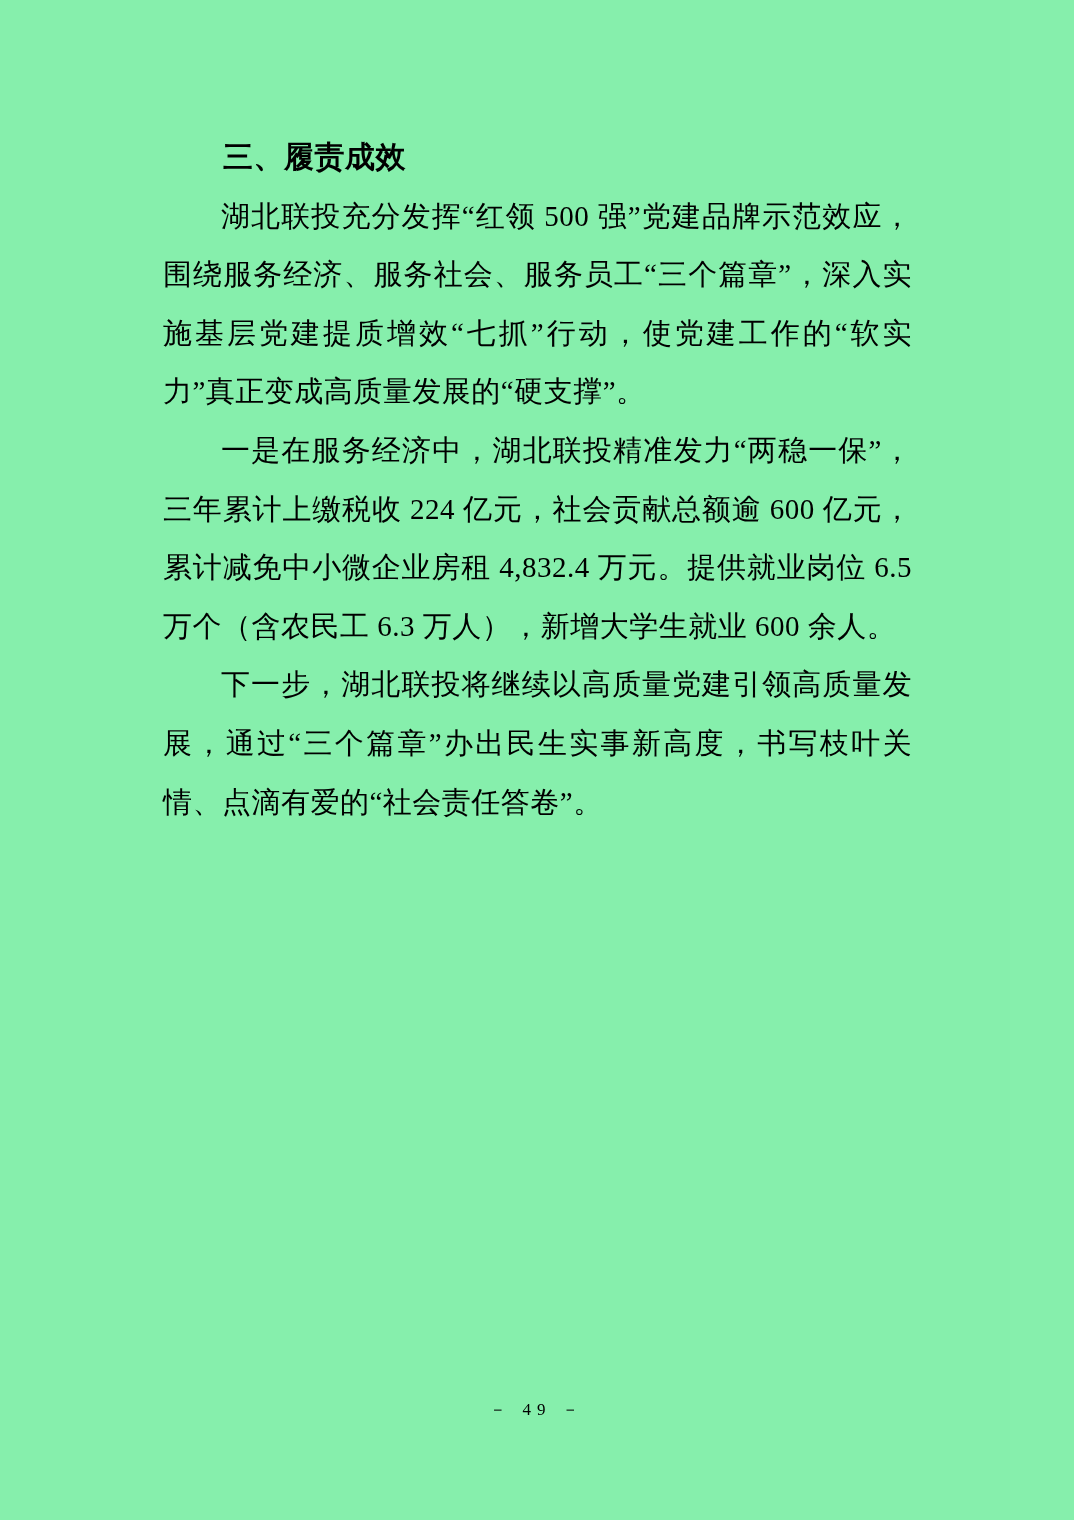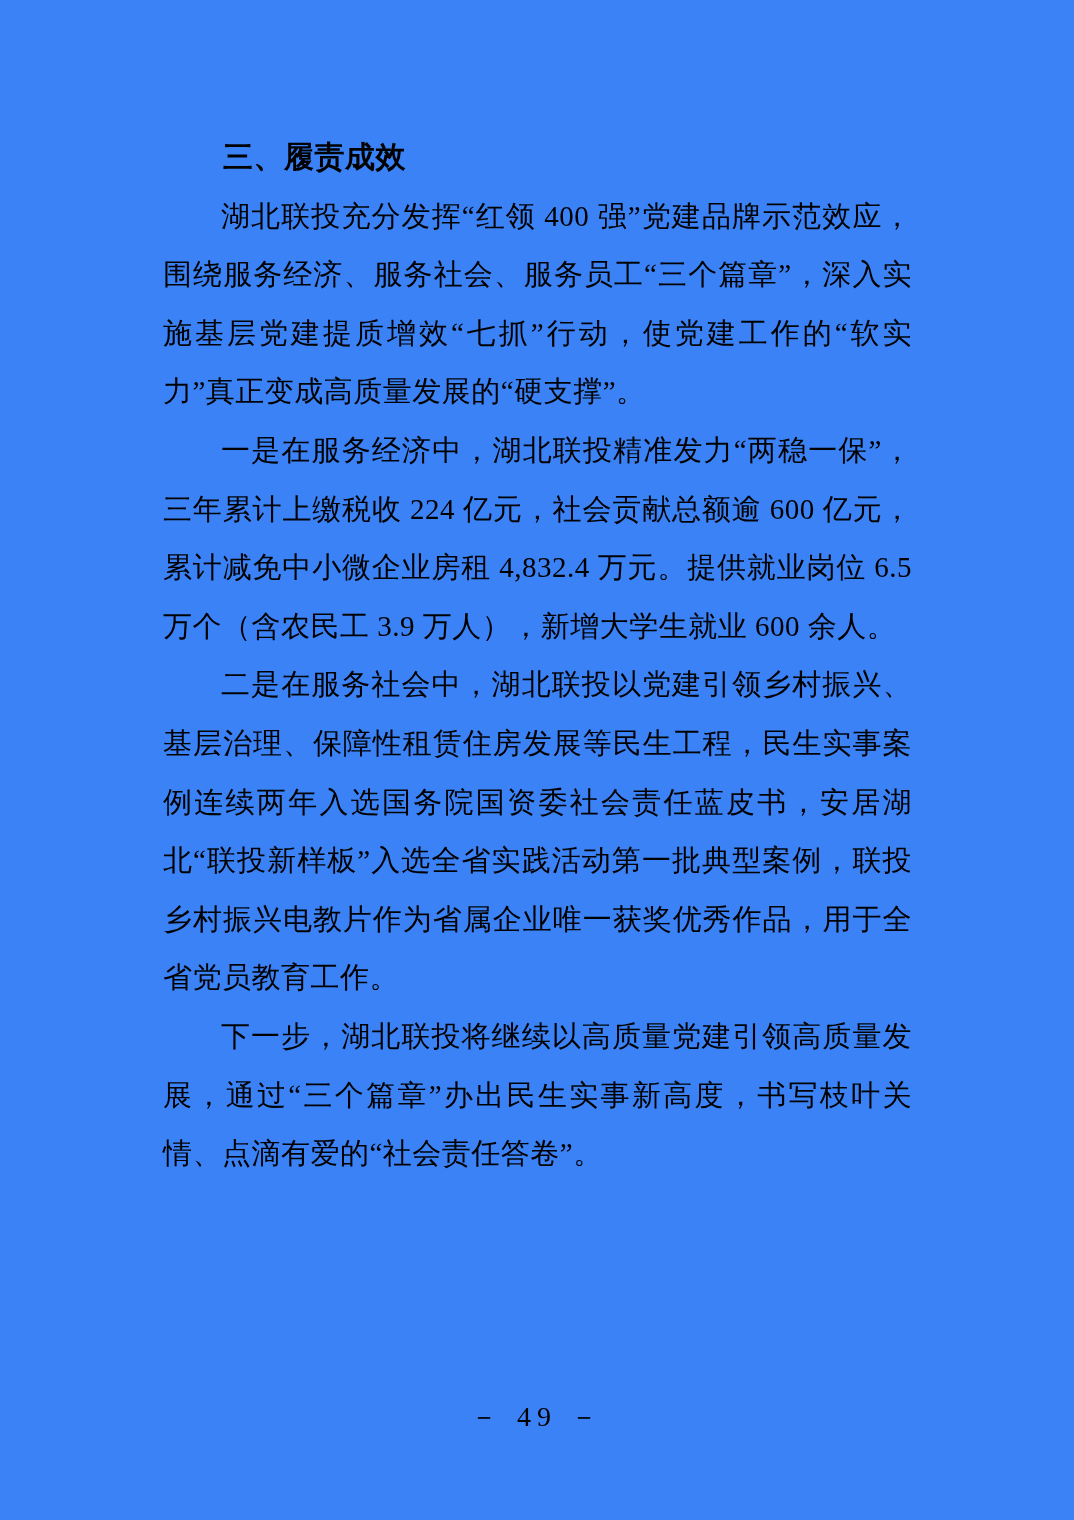"三、履责成效" .page { background: #3b82f6 -> #86efac }
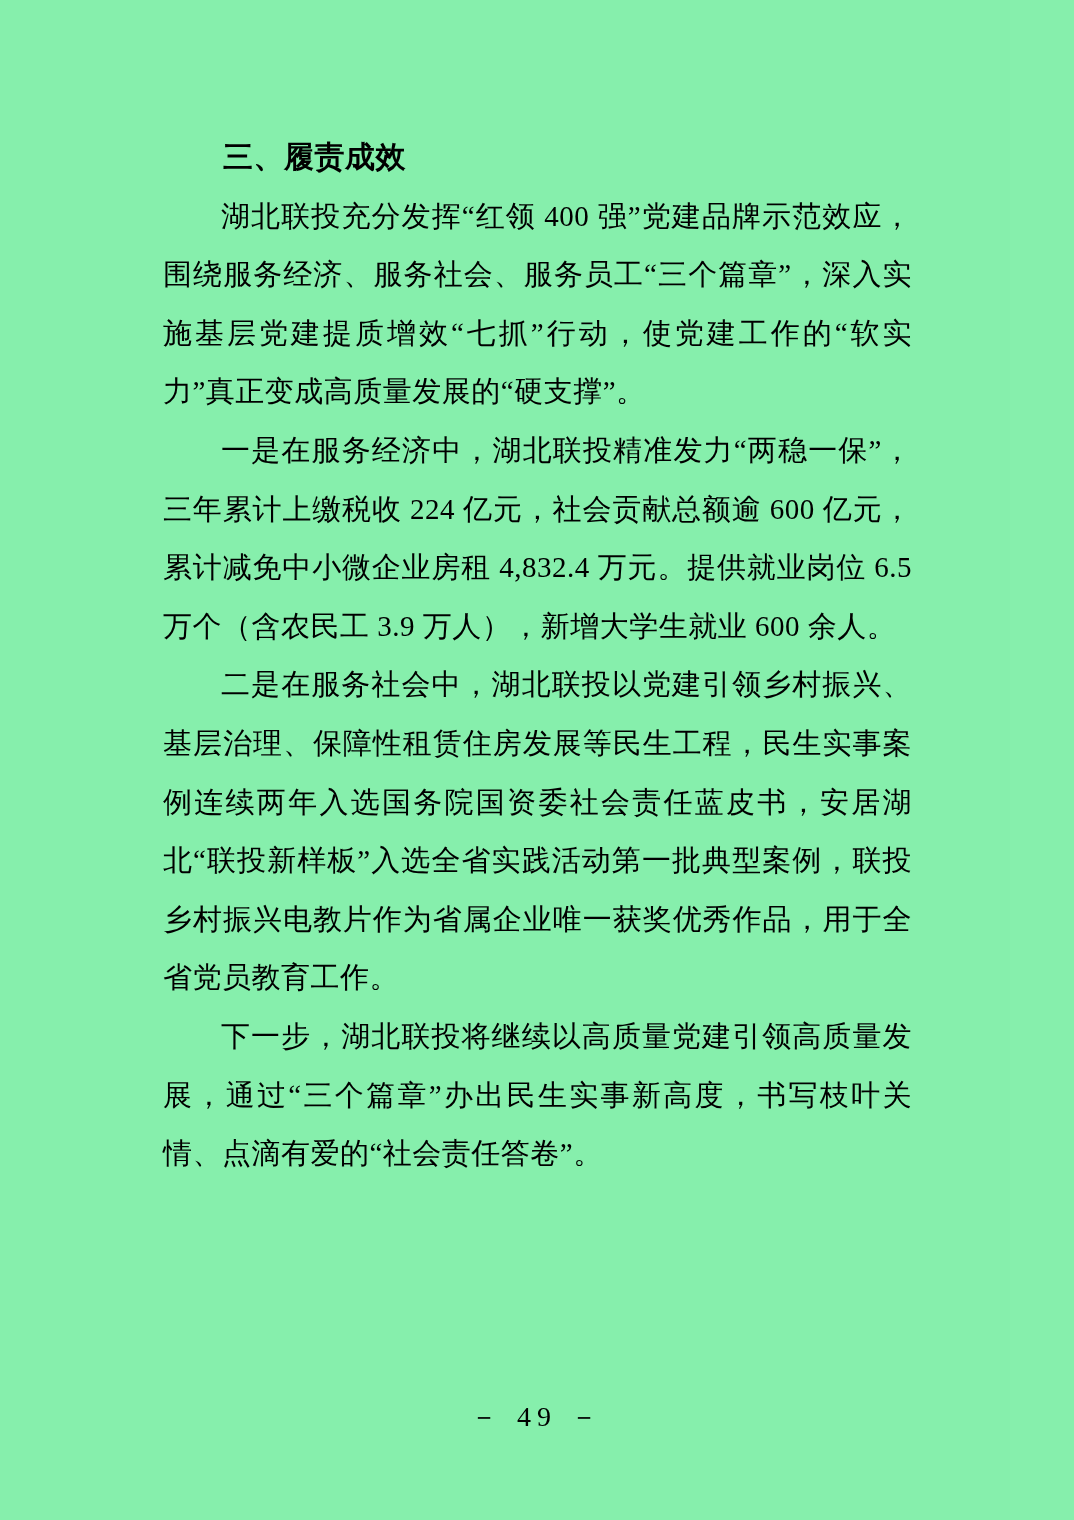"湖北联投充分发挥“红领 400" p { text: 400 -> 500 }
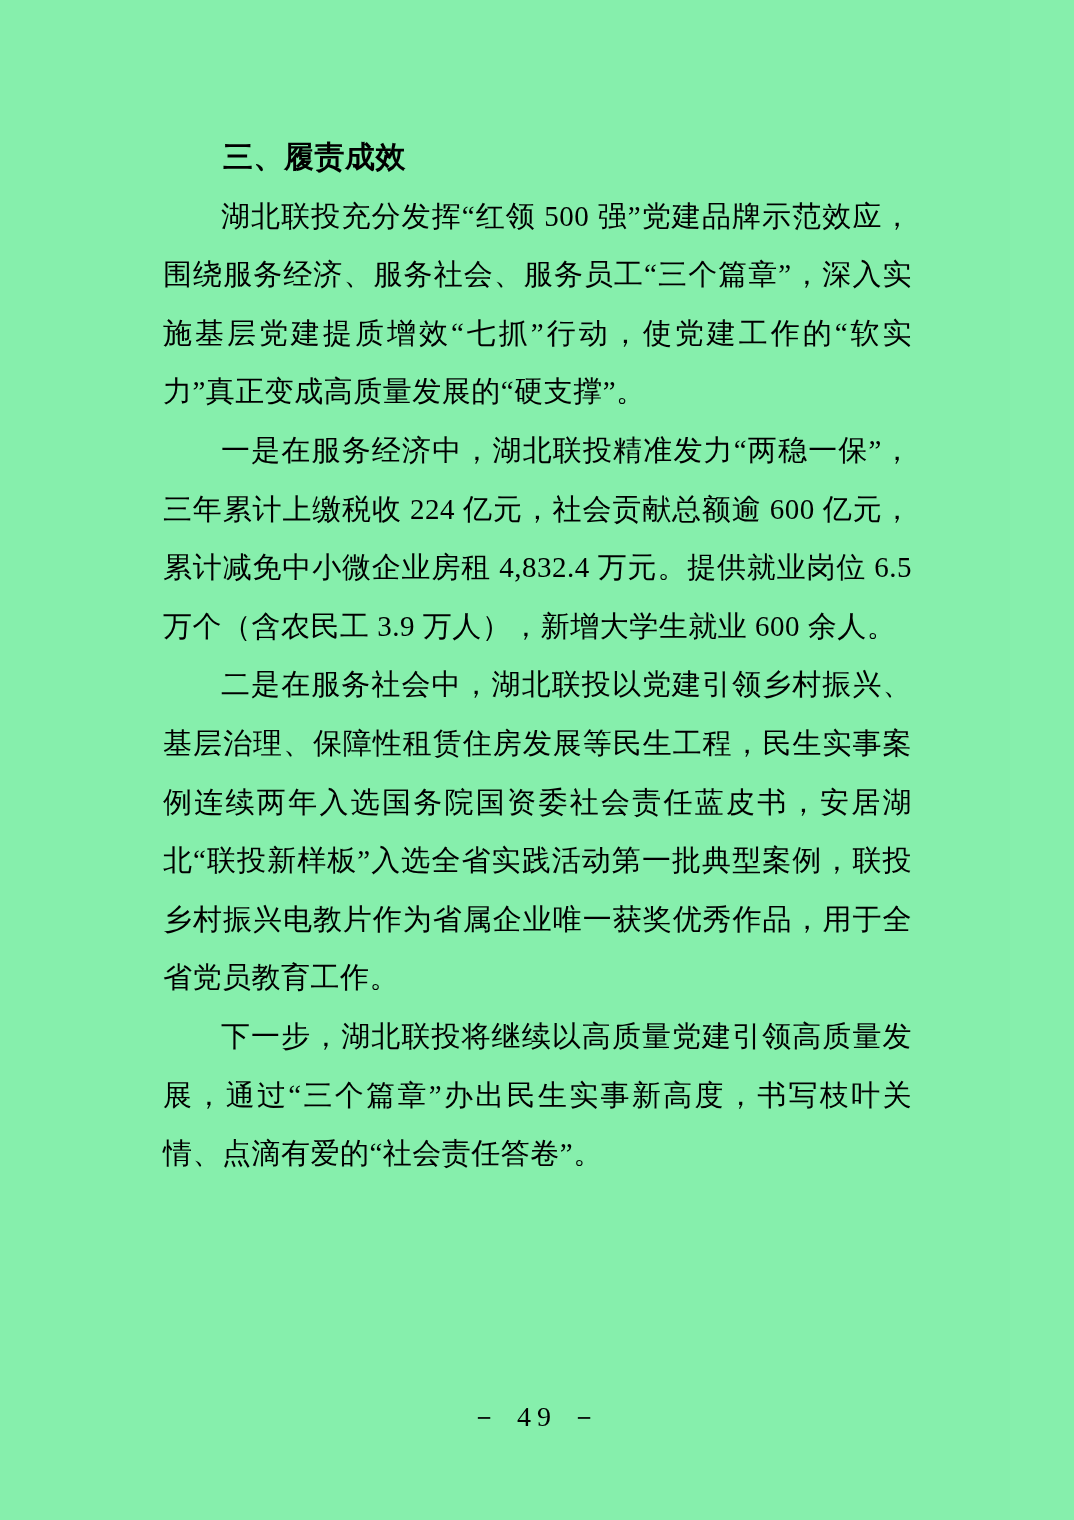"一是在服务经济中，湖北联投精准发力“两稳一保”，三年累计上缴税收 224" p { text: 3.9 -> 6.3 }
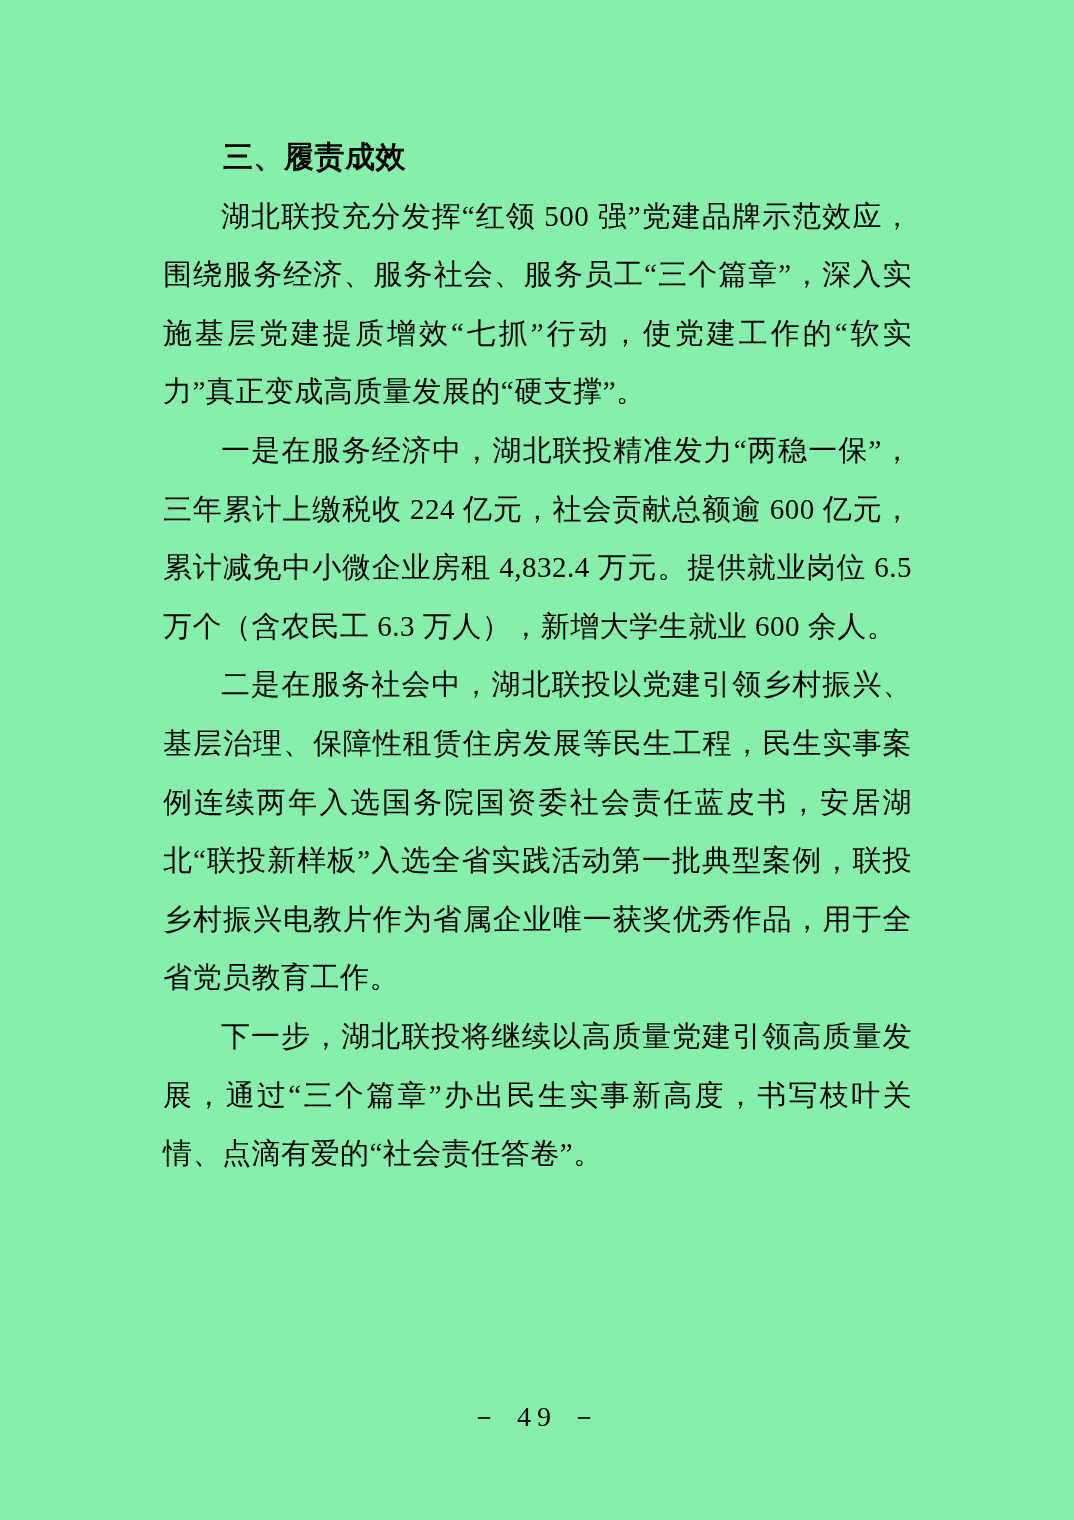"二是在服务社会中，湖北联投以党建引领乡村振兴、基层治理、保障性租赁住房发展等民生" p { html: <p>二是在服务社会中，湖北联投以党建引领乡村振兴、基层治理、保障性租赁住房发展等民生工程，民生实事案例连续两年入选国务院国资委社会责任蓝皮书，安居湖北“联投新样板”入选全省实践活动第一批典型案例，联投乡村振兴电教片作为省属企业唯一获奖优秀作品，用于全省党员教育工作。</p> -> none }
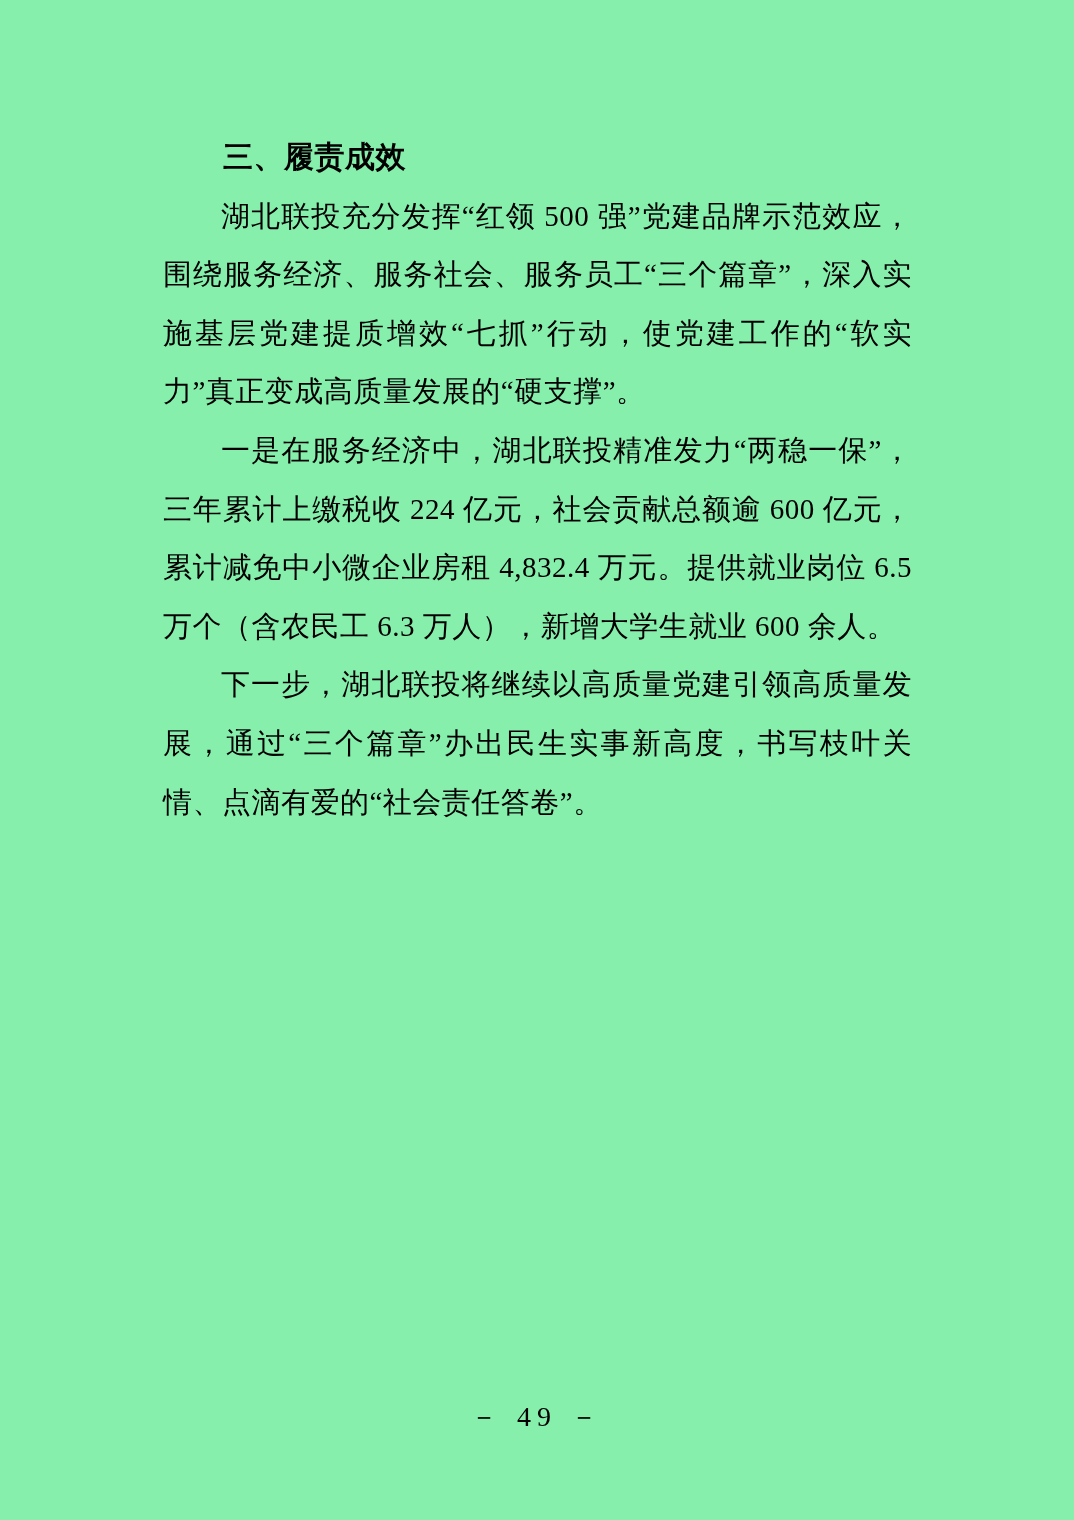"－ 49 －" .footer { font-size: 28px -> 17px }
